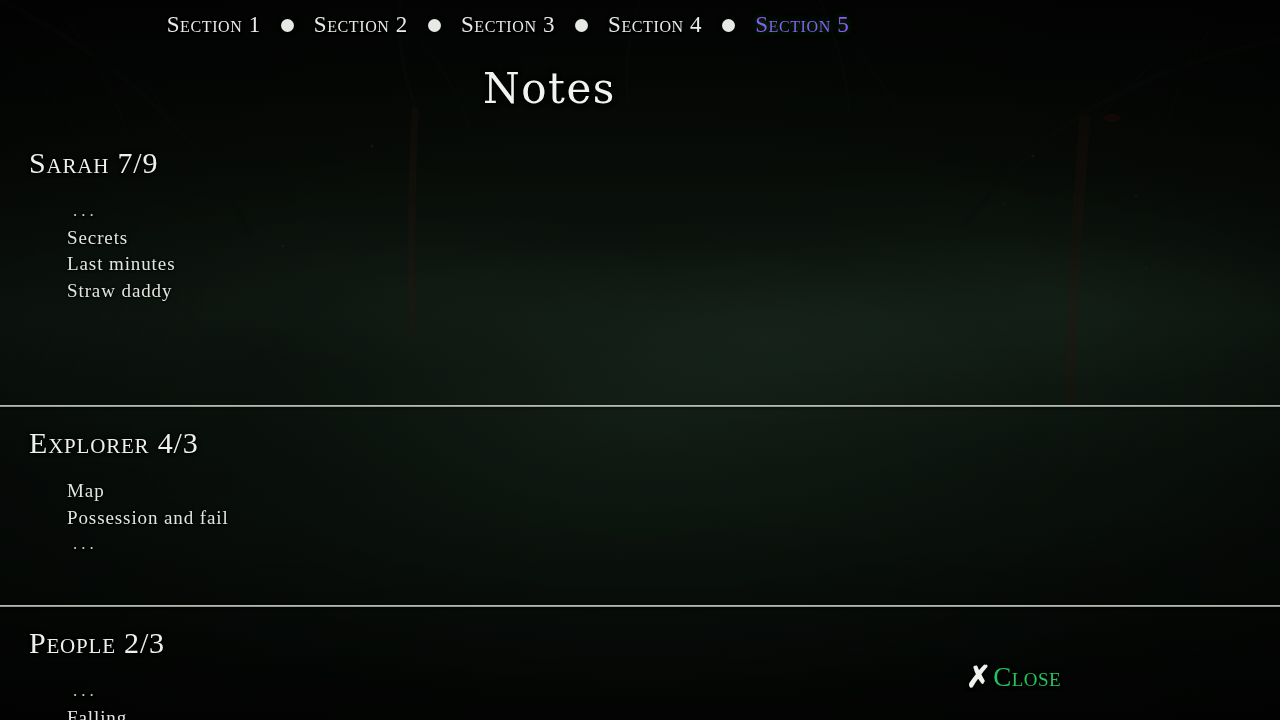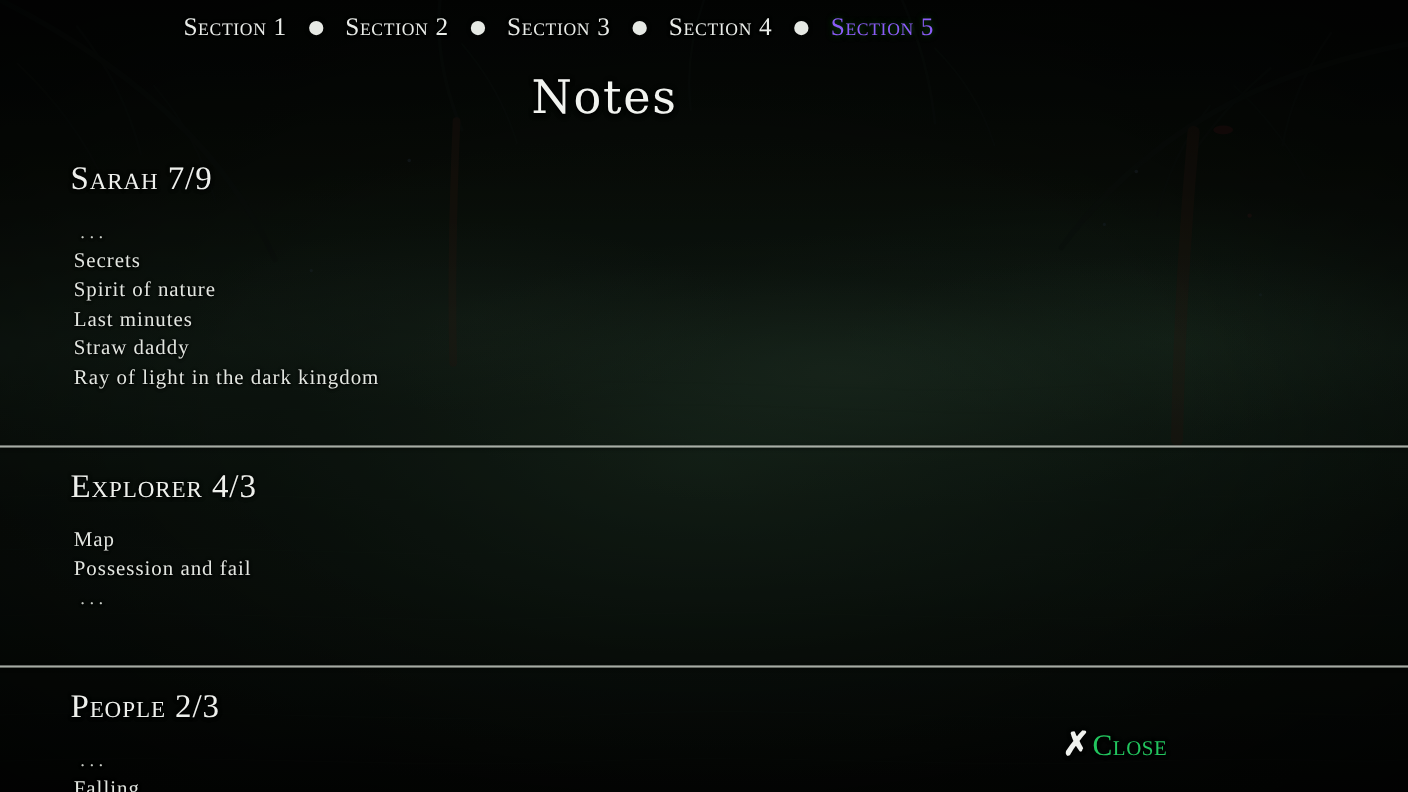"Sarah 7/9" .group-header { padding-left: 64px -> 29px }
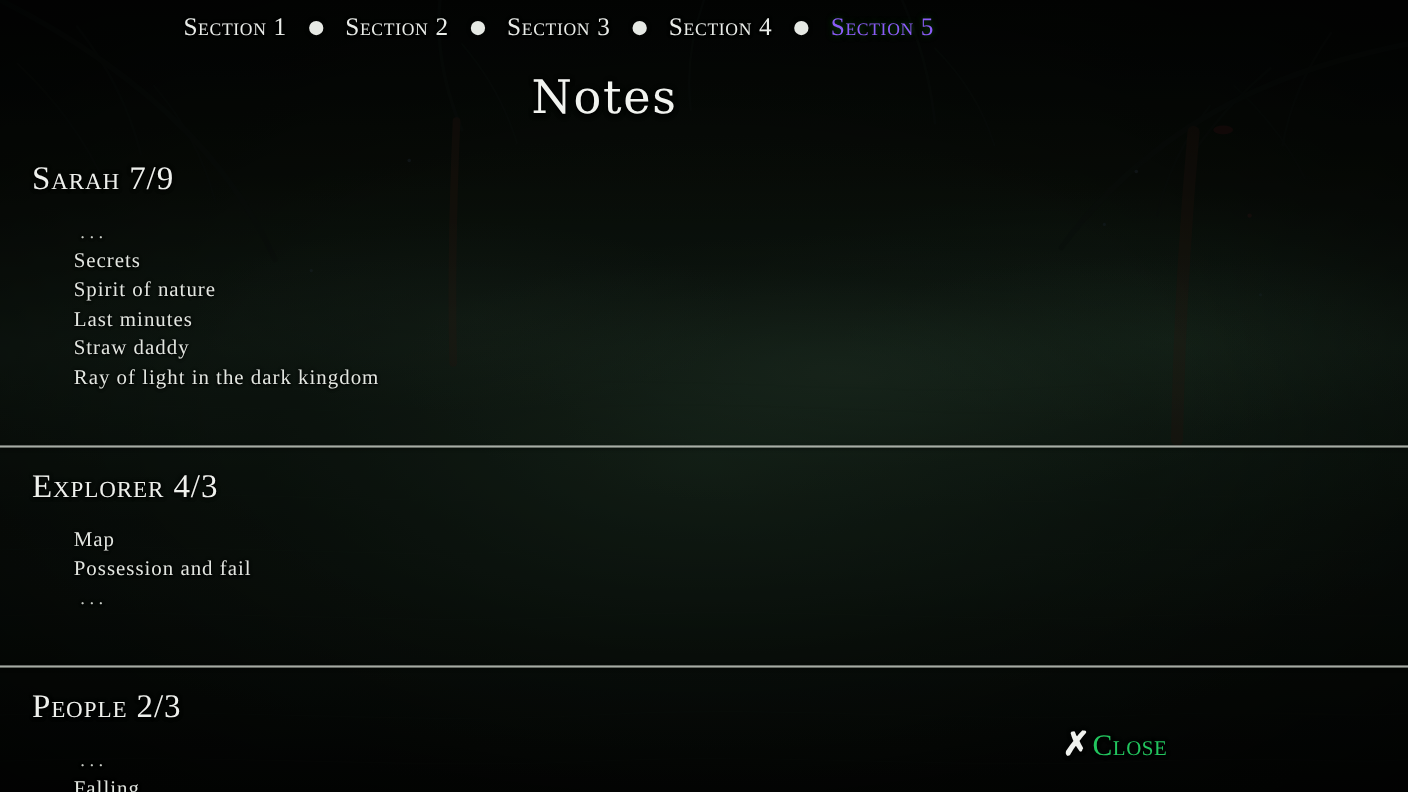"Spirit of nature" div.note-line { html: <div>Spirit of nature</div> -> none }
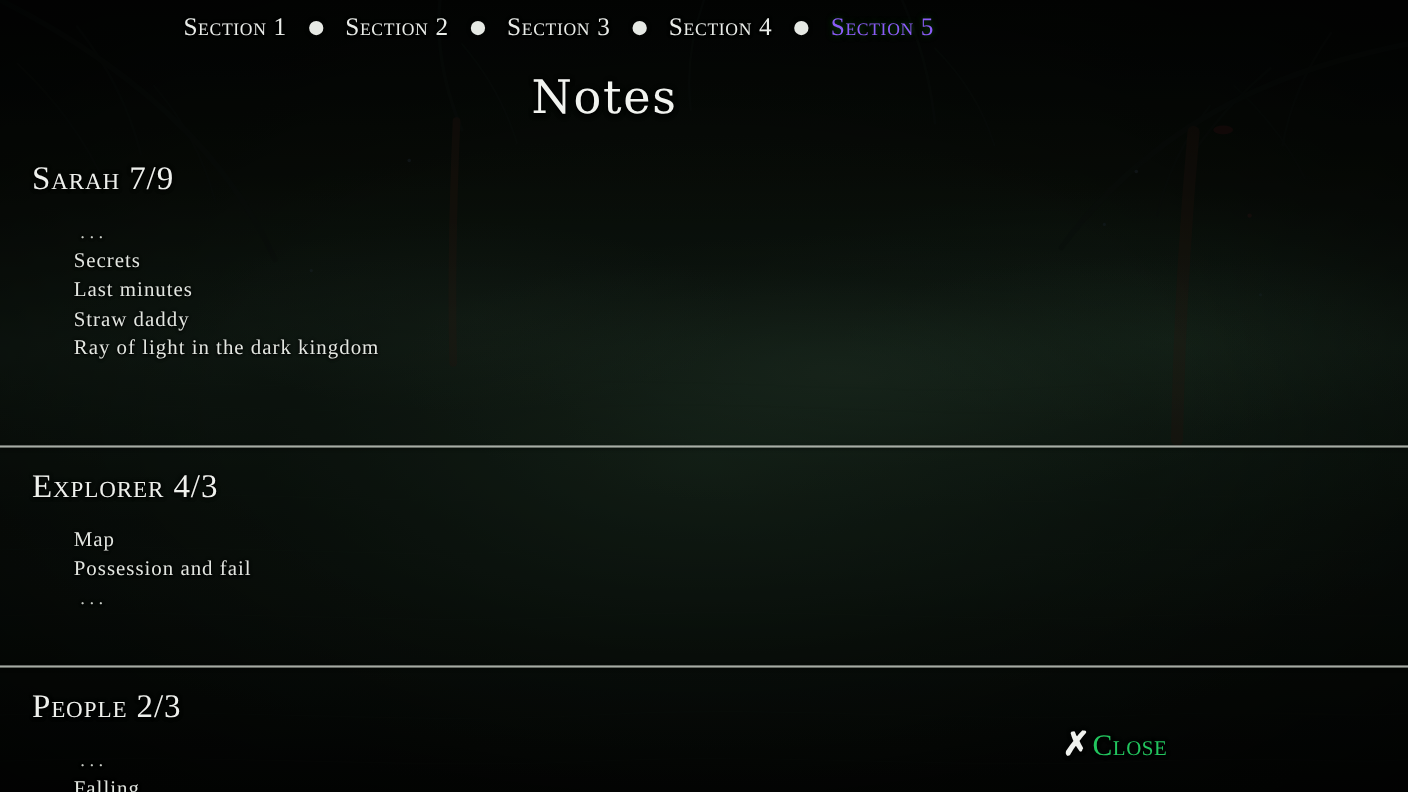"Ray of light in the" div.note-line { html: <div>Ray of light in the dark kingdom</div> -> none }
